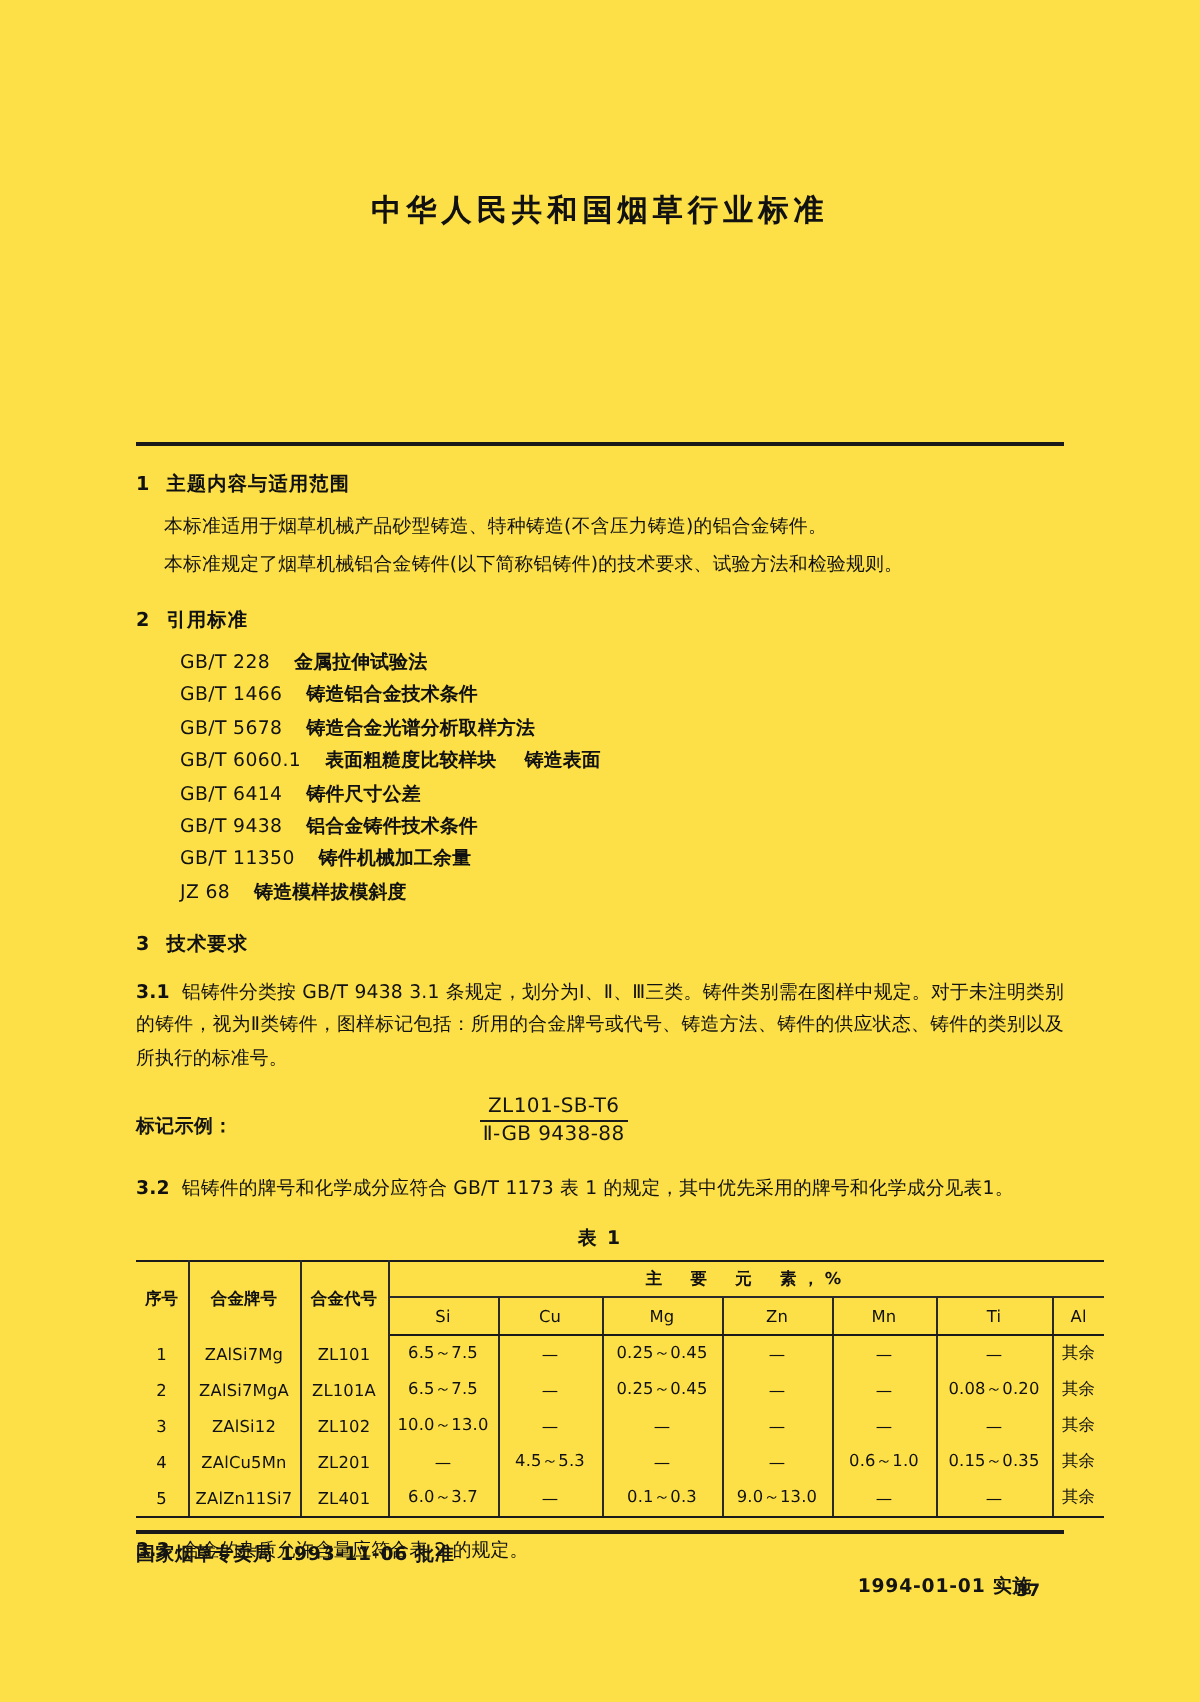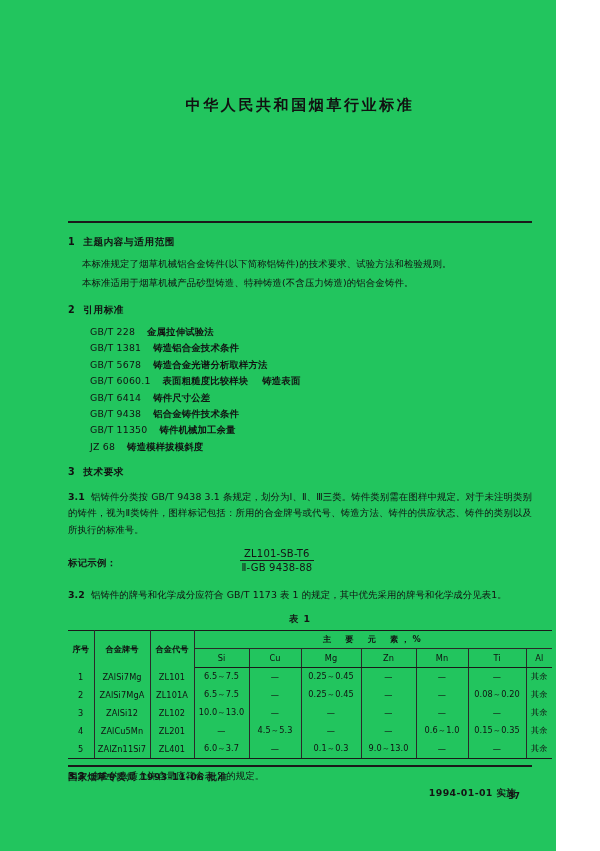"中华人民共和国烟草行业标准" .page { background: #22c55e -> #fde047; width: 556px -> 600px }
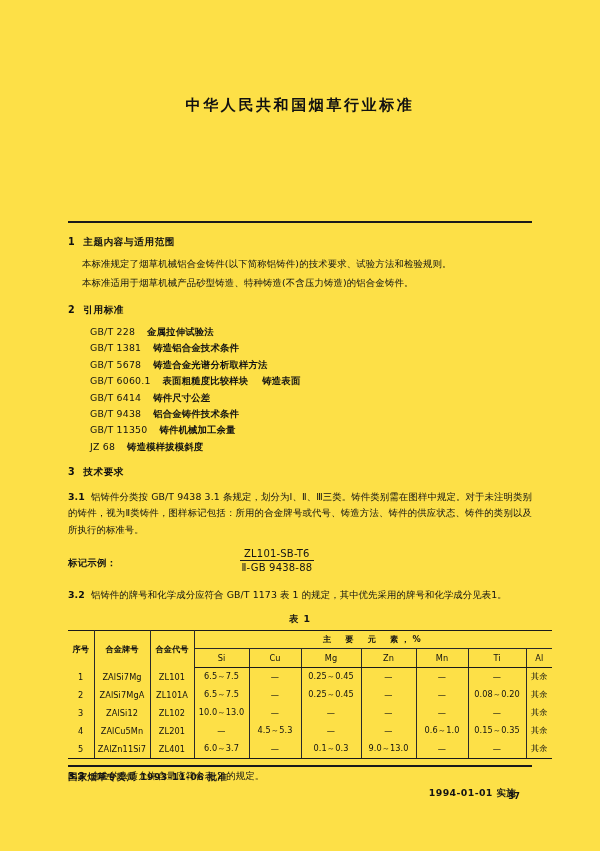"本标准规定了烟草机械铝合金铸件(以下简称铝铸件)的技术要求、试验方法和检验规则。" p.para { order: before "本标准适用于烟草机械产品砂型铸造、特种铸造(不含压力铸造)的铝合金铸件。" -> after "本标准适用于烟草机械产品砂型铸造、特种铸造(不含压力铸造)的铝合金铸件。" }
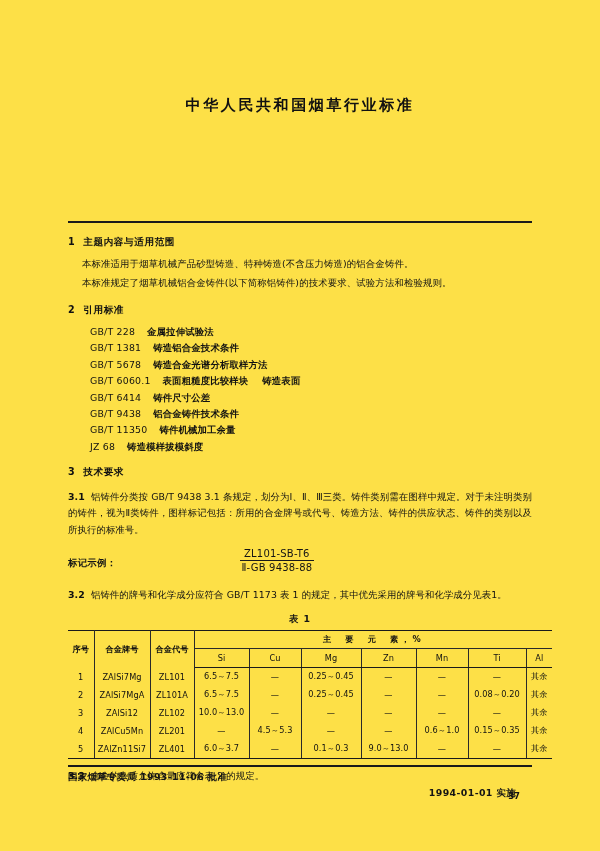"GB/T 1381" span.ref-code { text: 1381 -> 1466 }
